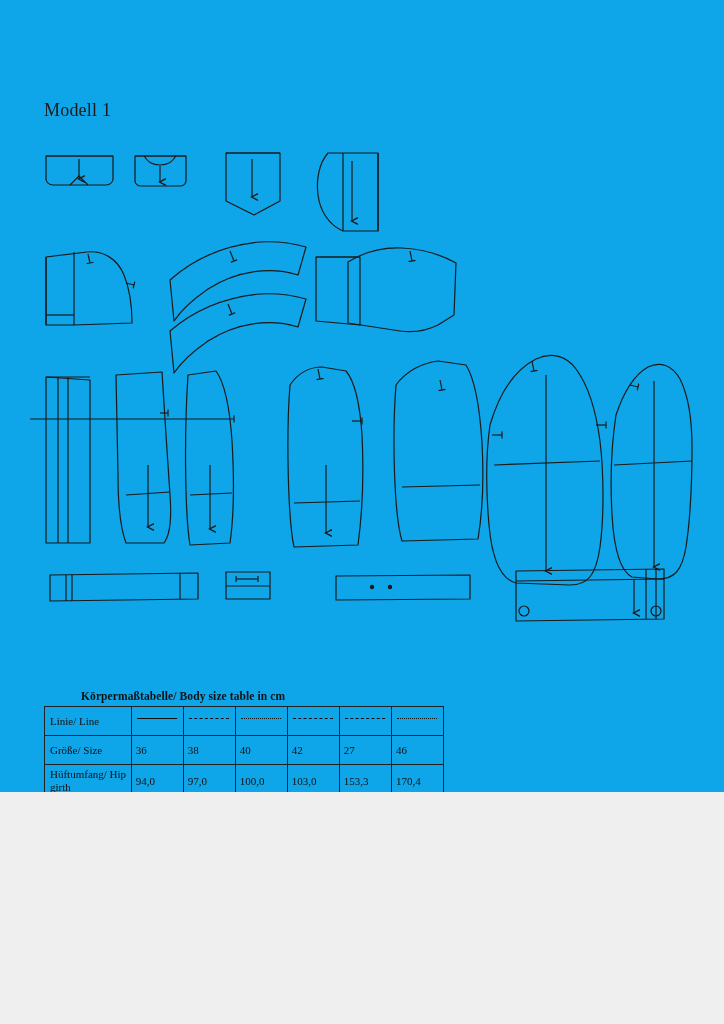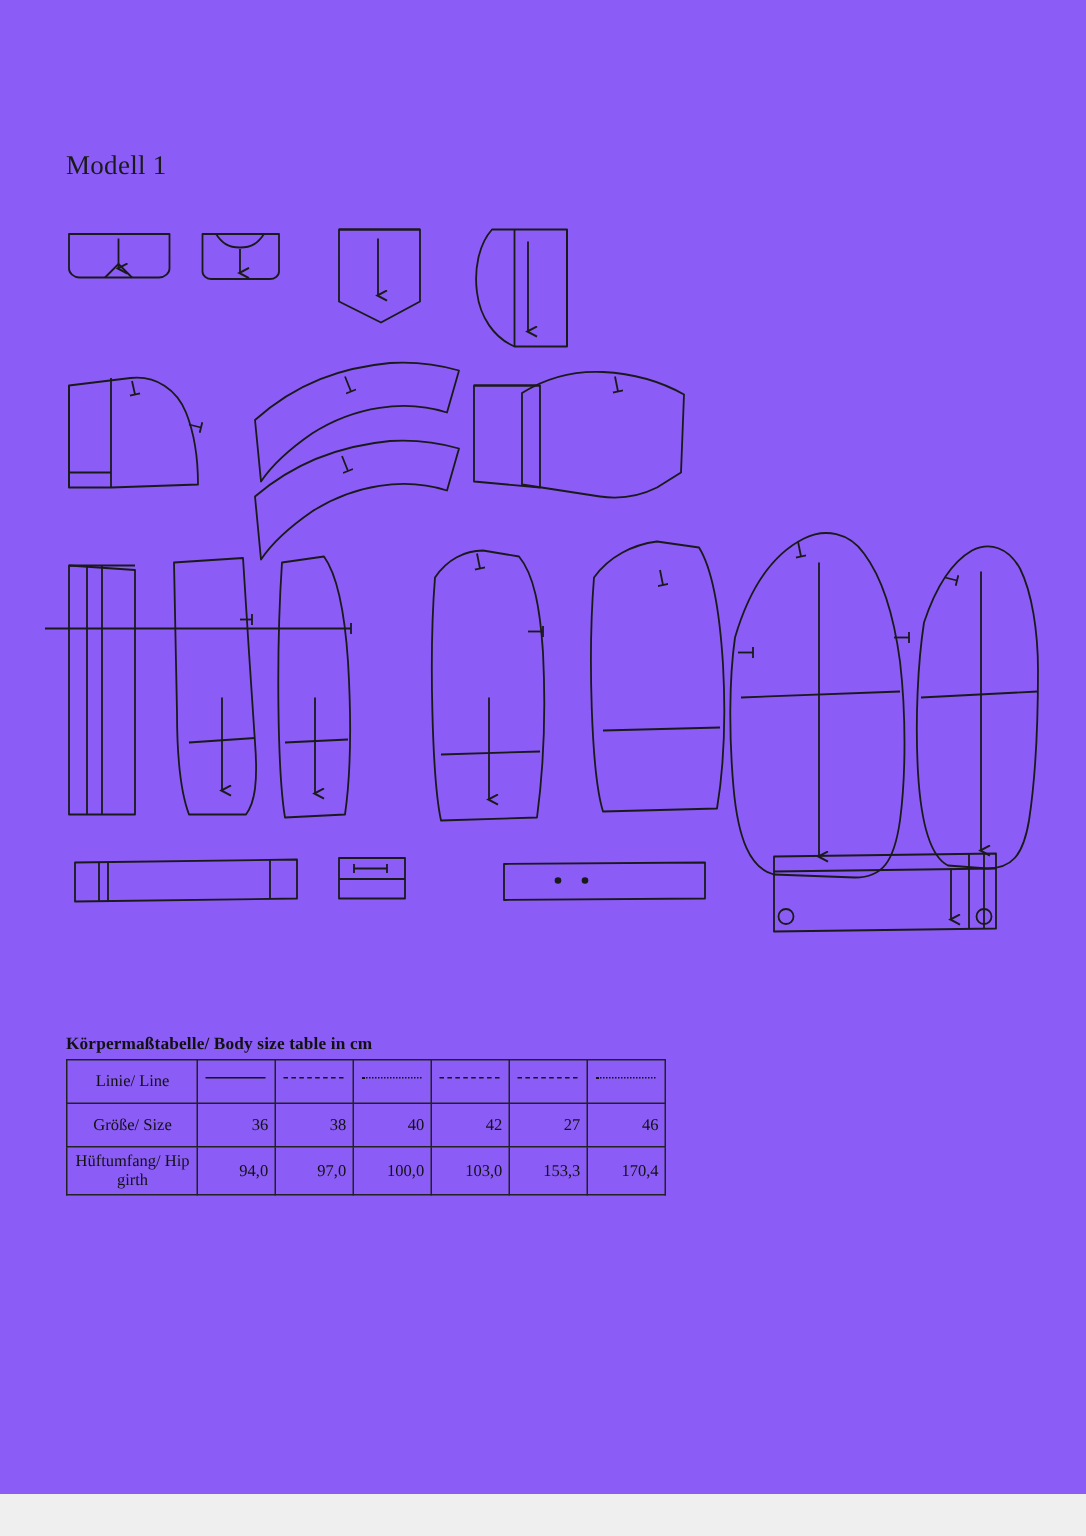"Modell 1" .page { background: #8b5cf6 -> #0ea5e9; height: 996px -> 792px }
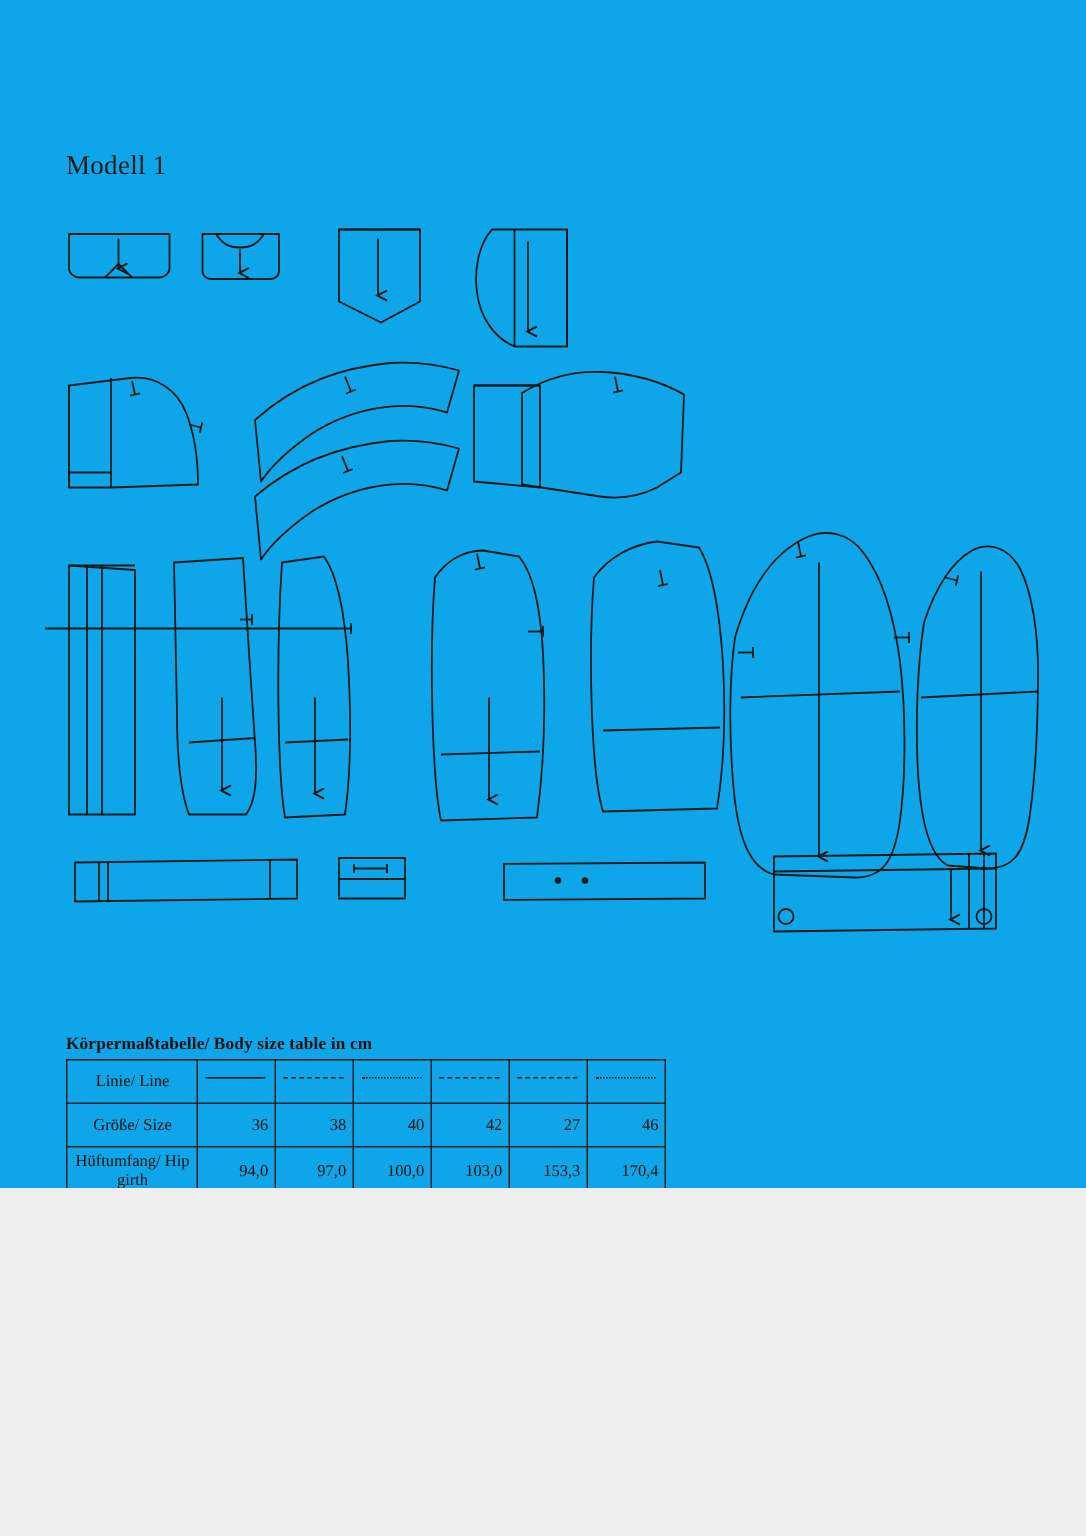"Körpermaßtabelle/ Body size table in" .table-caption { margin-left: none -> 37px }
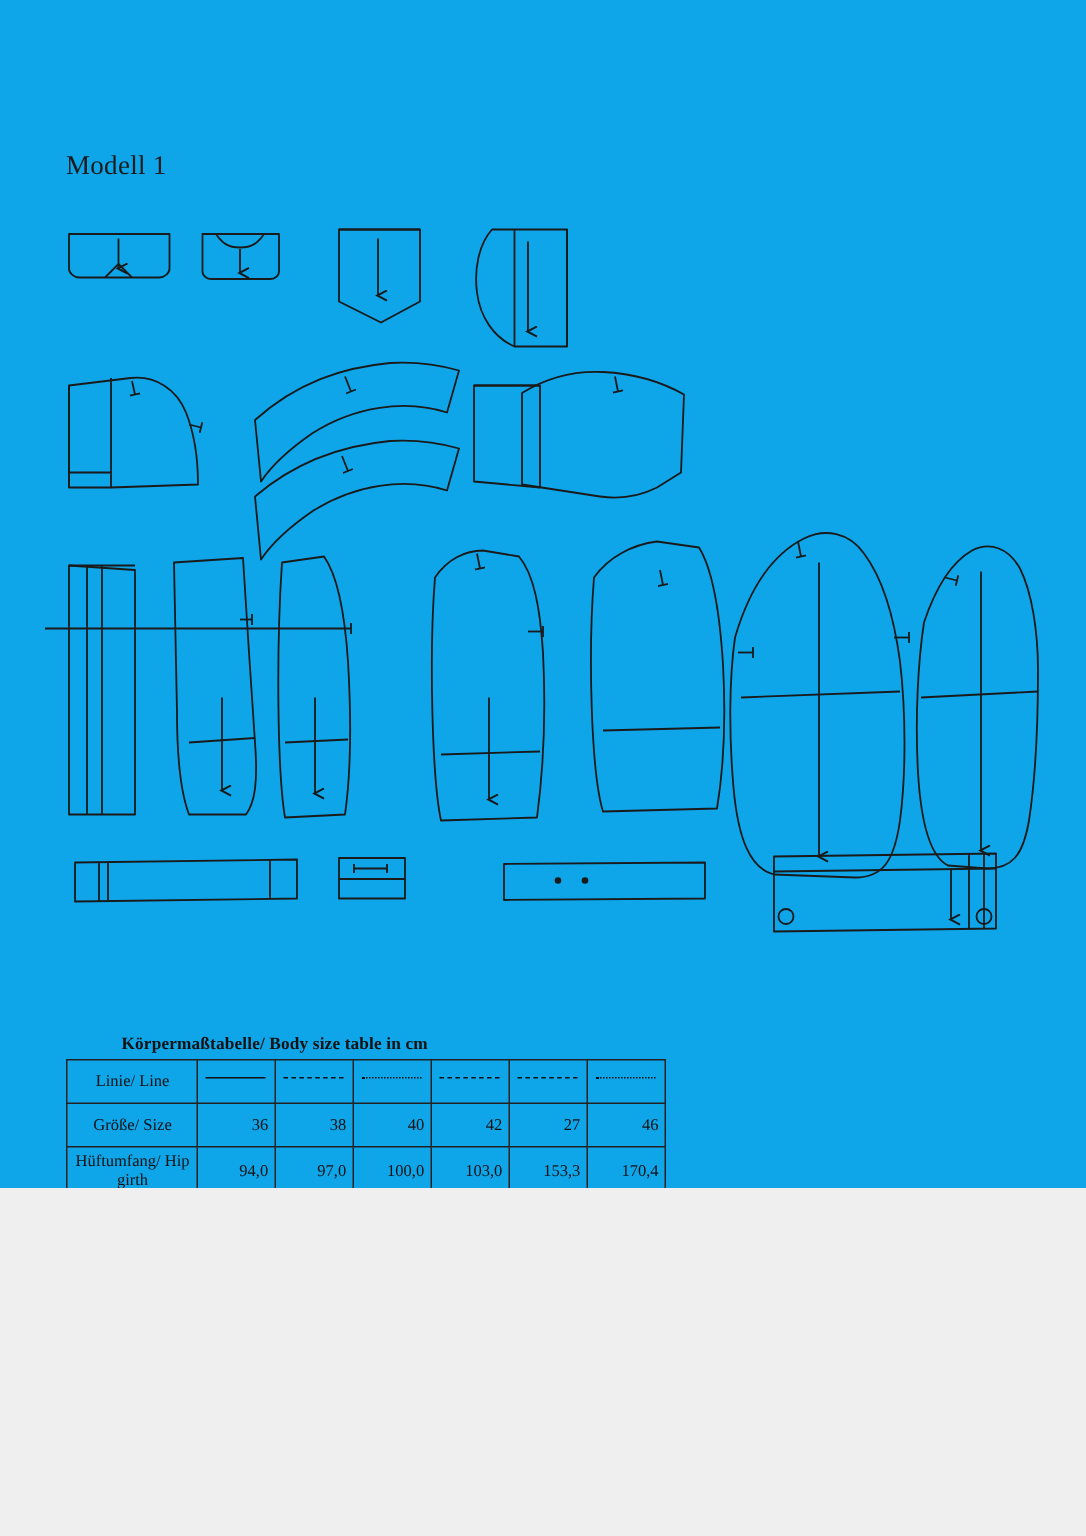"Linie/ Line" table.size-table td.label { text-align: center -> left }
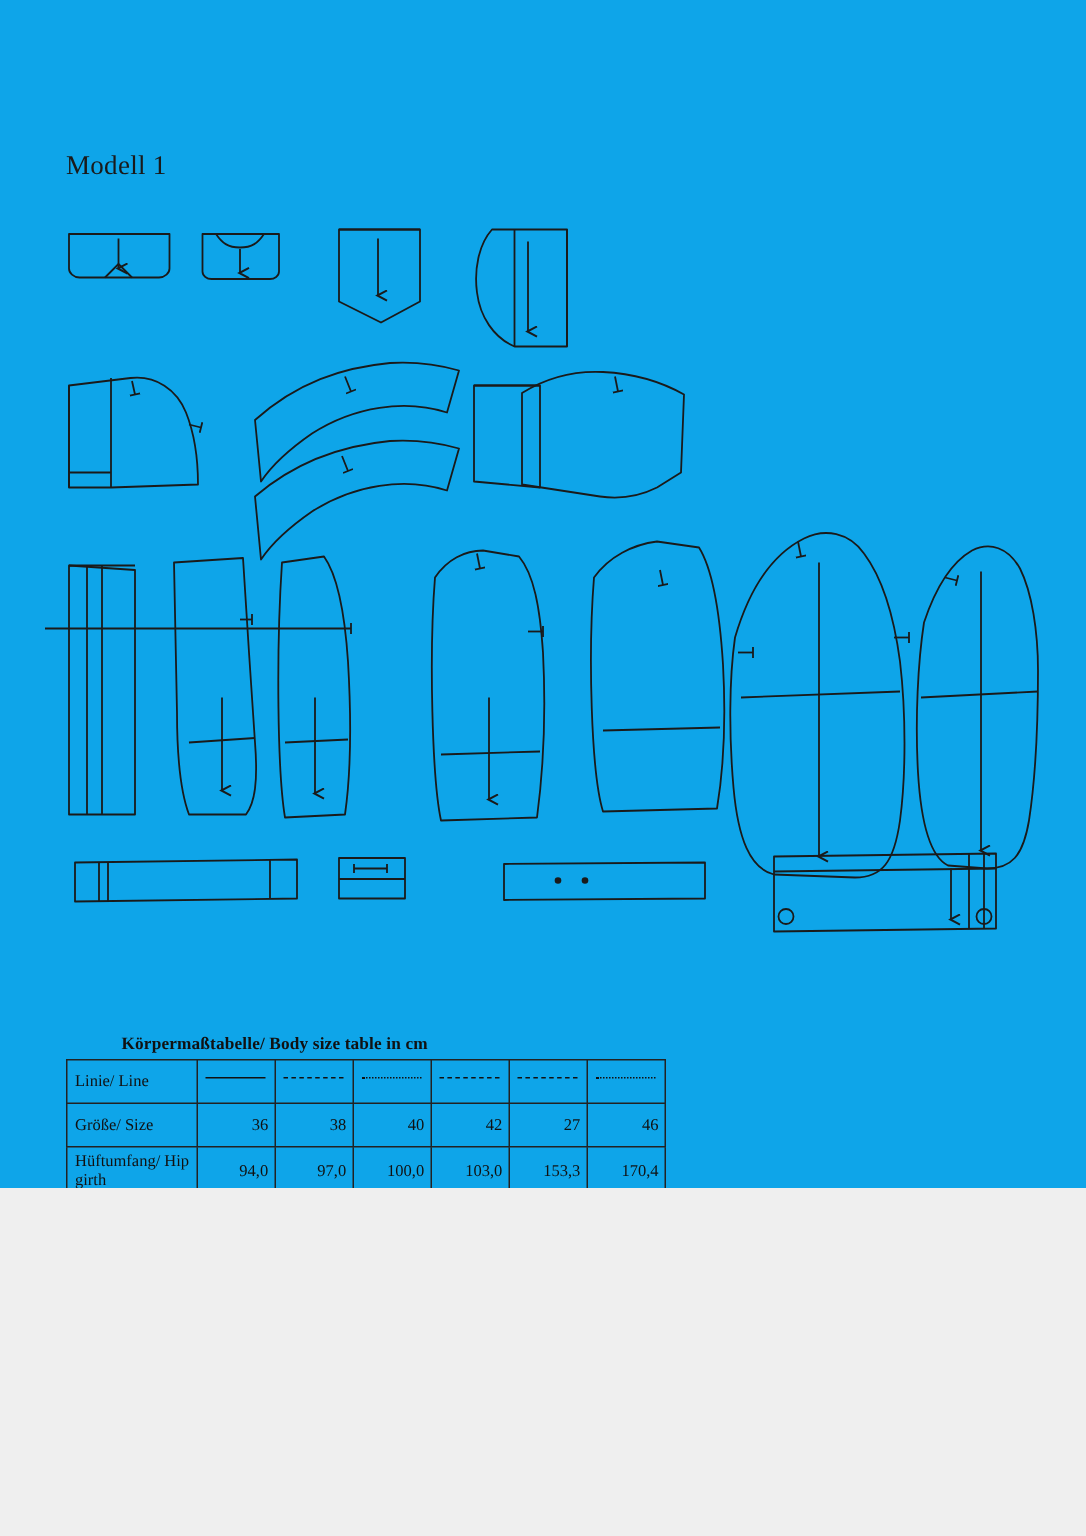"36" table.size-table td { text-align: right -> left }
